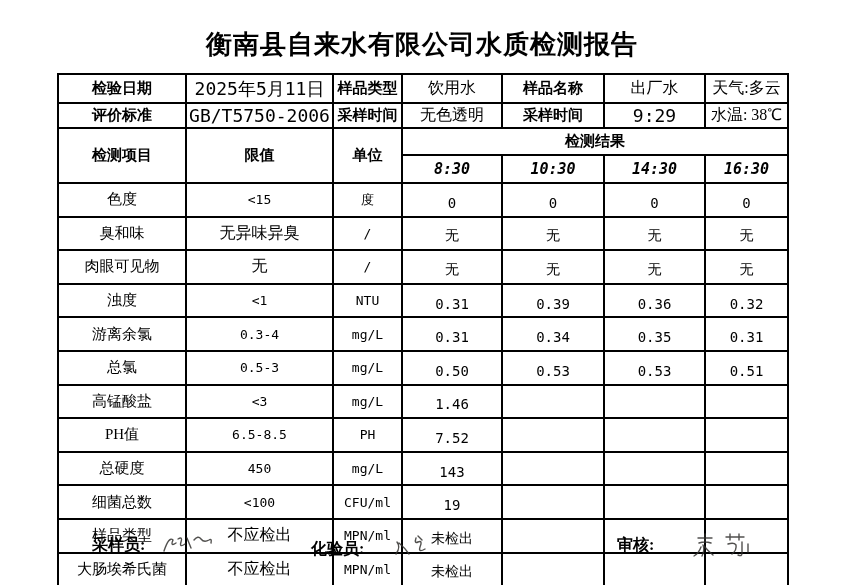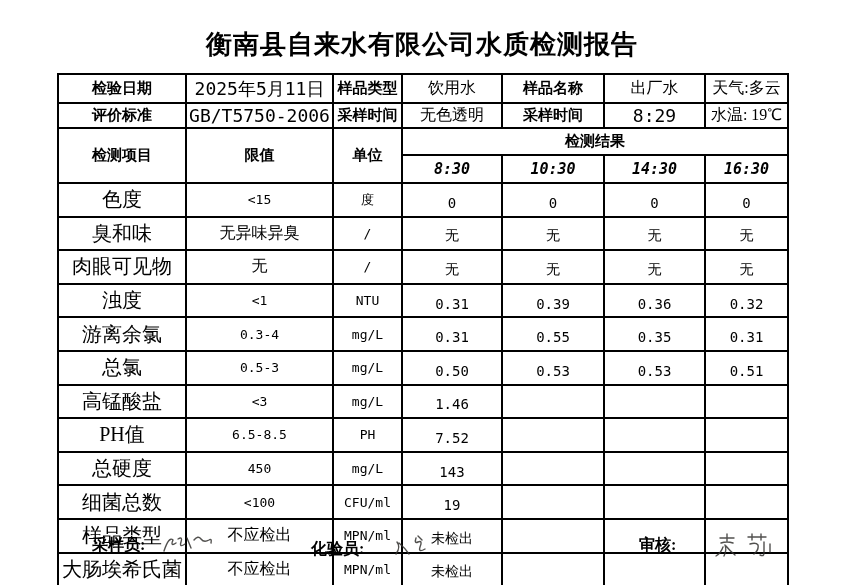"8:29" td.val { text: 8:29 -> 9:29 }
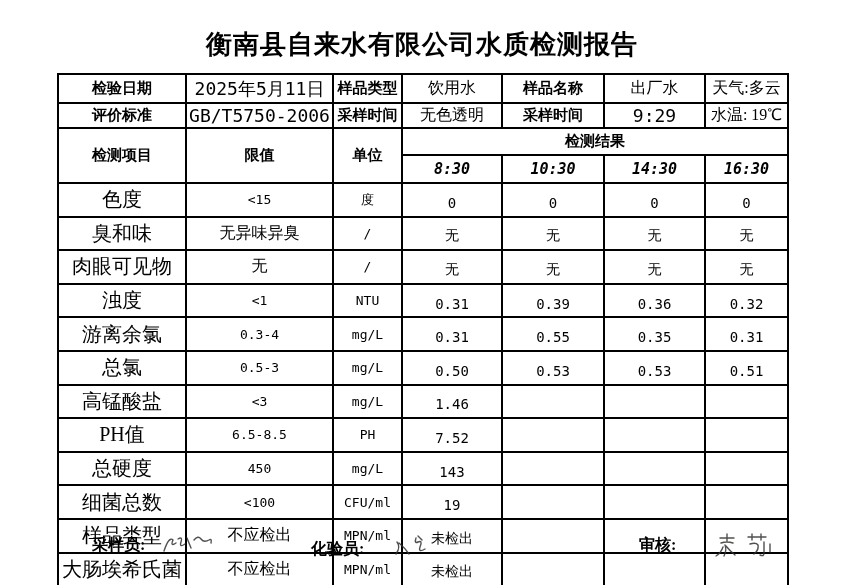"水温: 19℃" td.cn { text: 19 -> 38 }
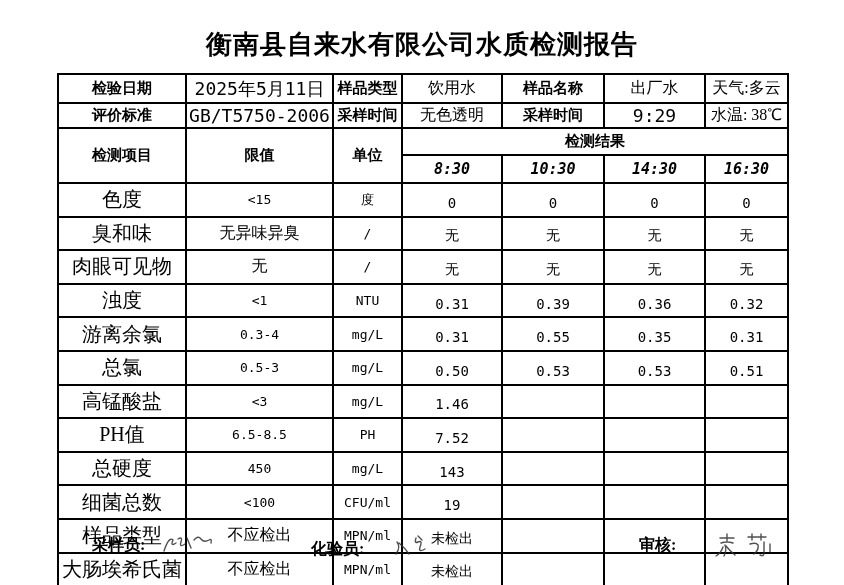"色度" .cn15 { font-size: 20px -> 15px }
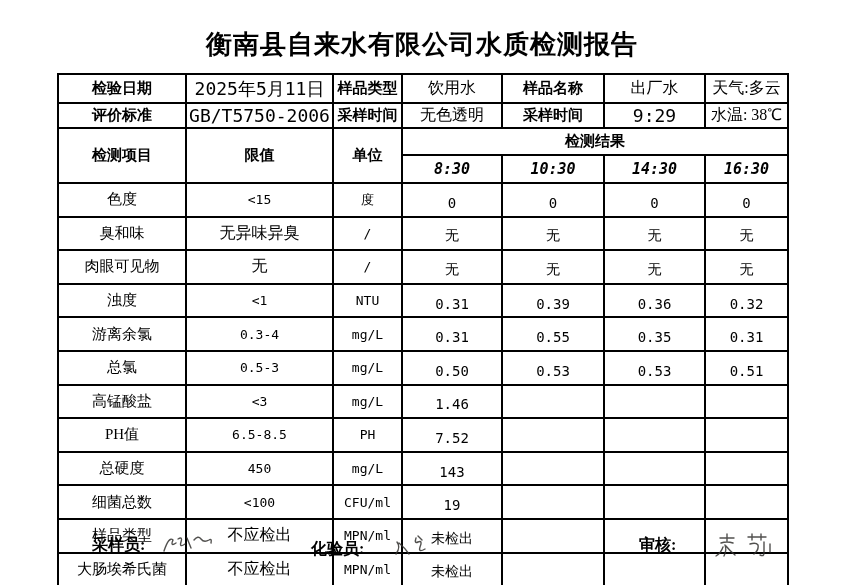"0.55" td.res { text: 0.55 -> 0.34 }
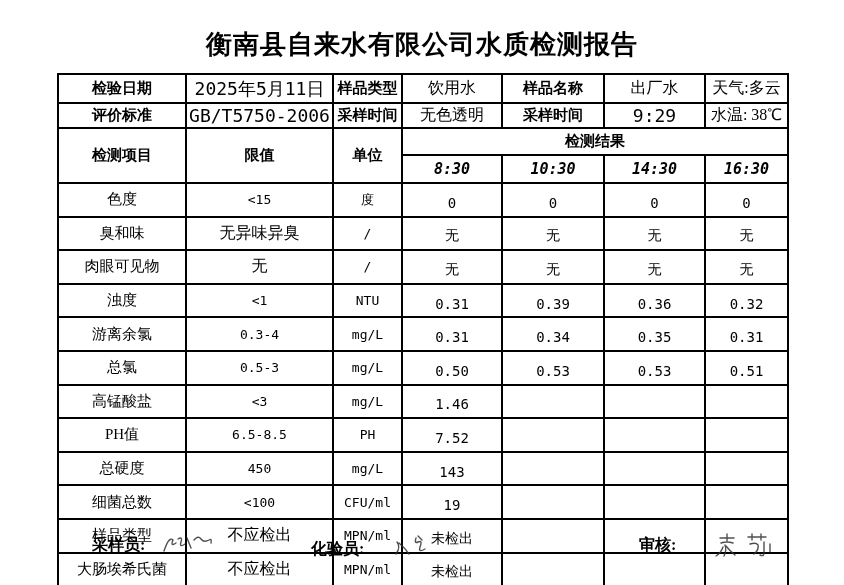"审核:" .fg3 { left: 639px -> 617px }
